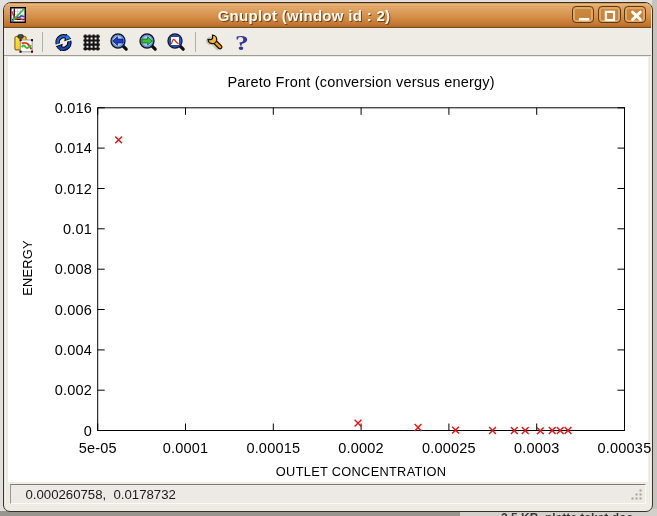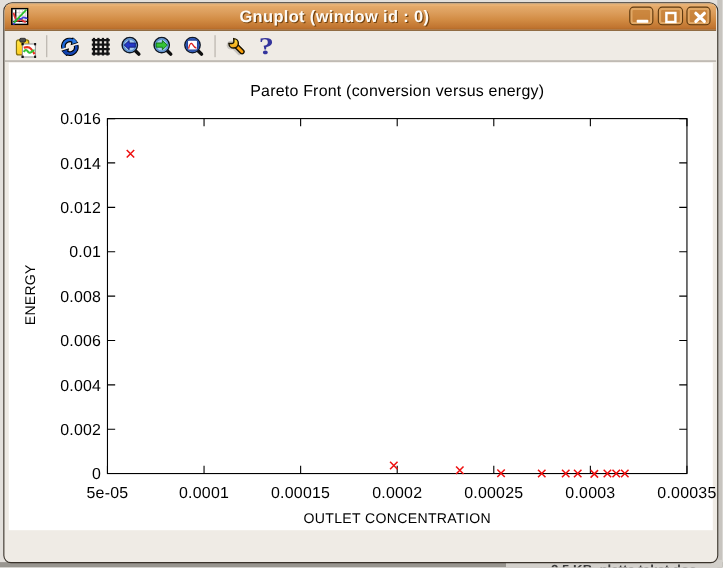"Gnuplot (window id : 0)" div { text: 0 -> 2 }
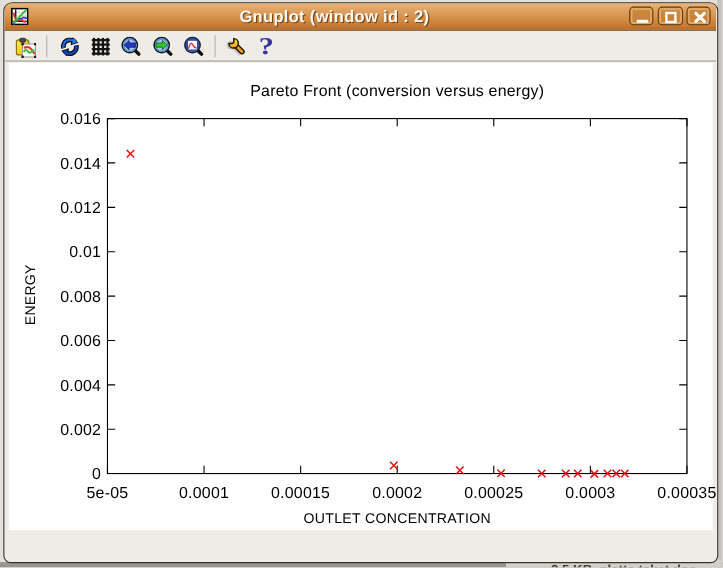"0.000260758, 0.0178732" div { html: none -> <div> <div>0.000260758,&nbsp; 0.0178732</div> <svg> <g> <rect></rect> <rect></rect> <rect></rect> <rect></rect> <rect></rect> <rect></rect> </g> </svg> </div> }
